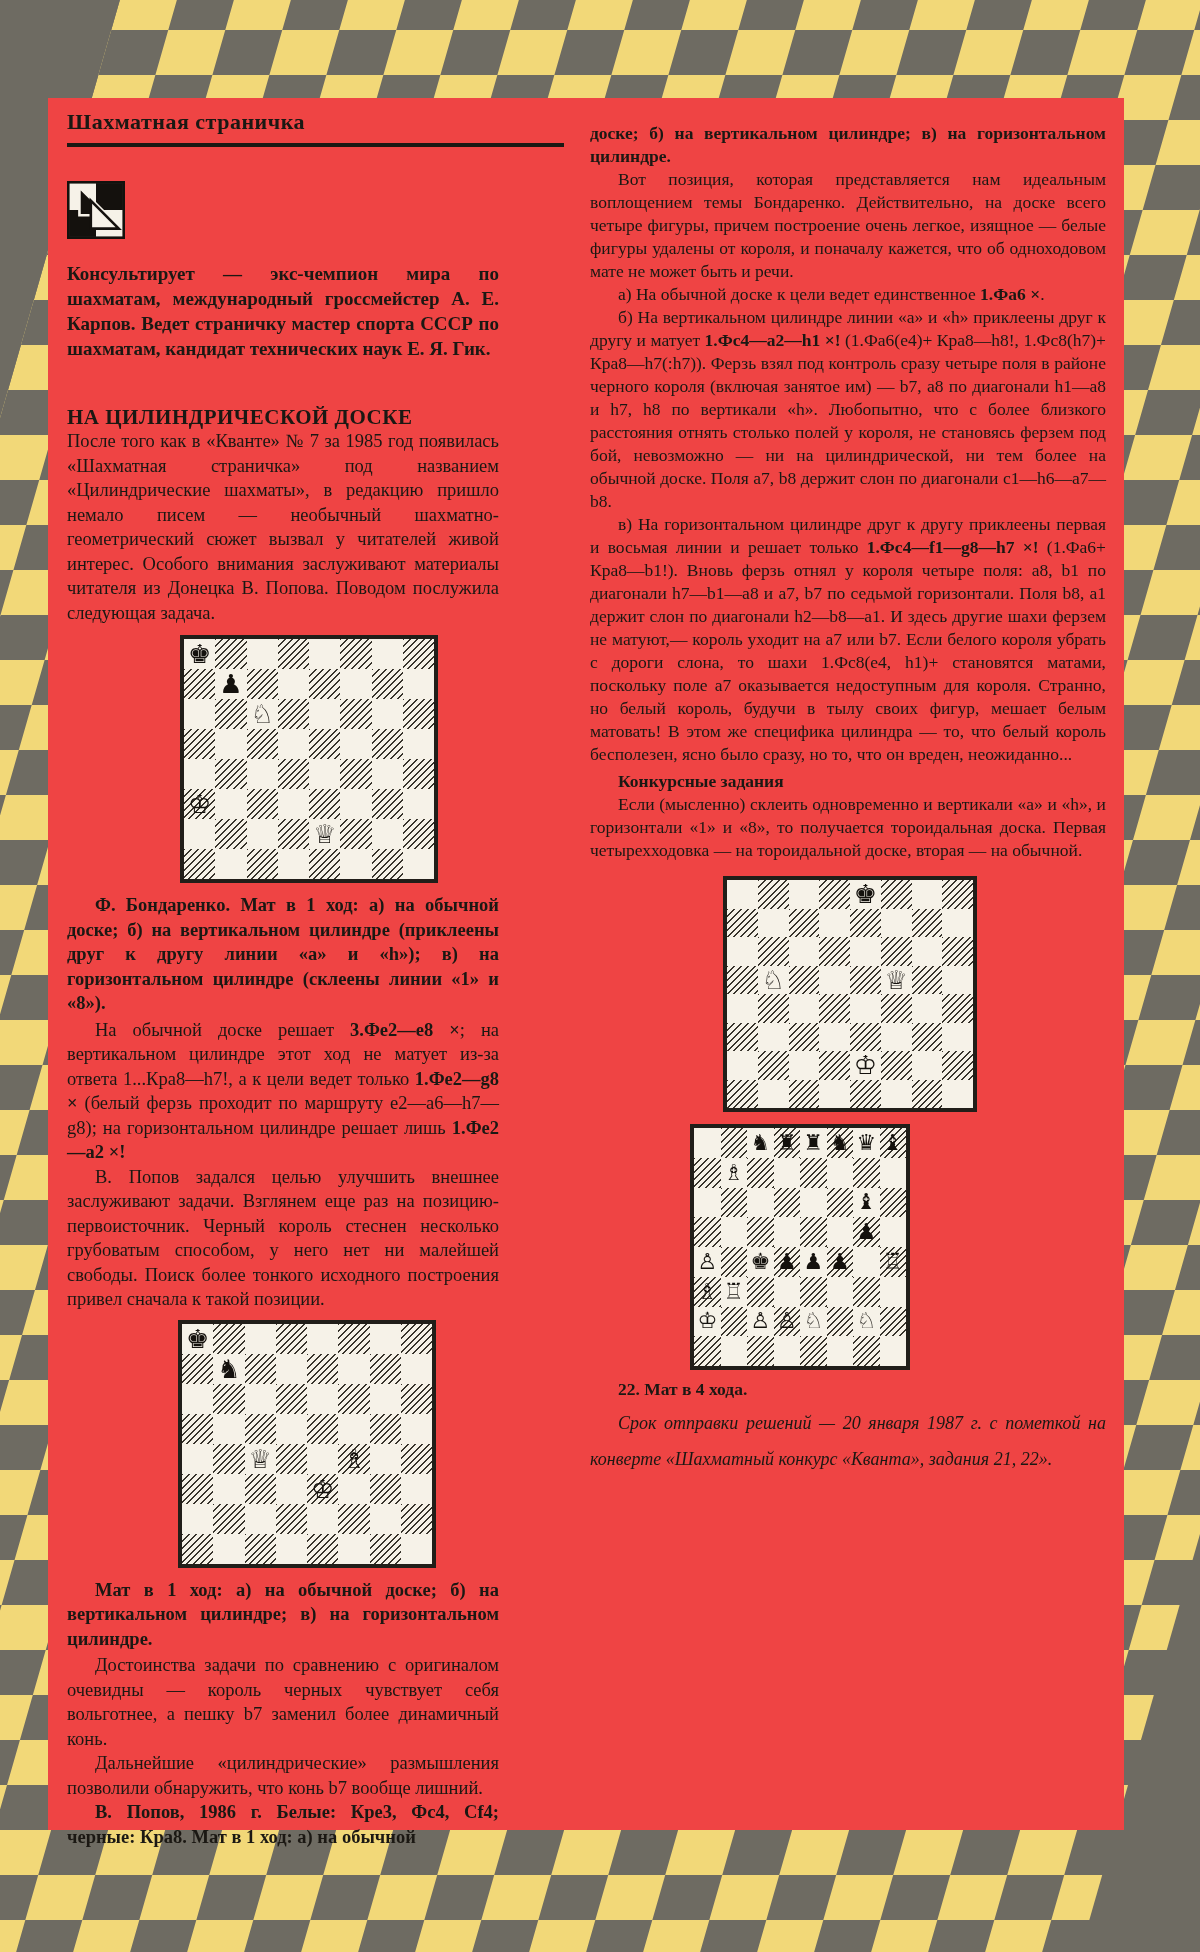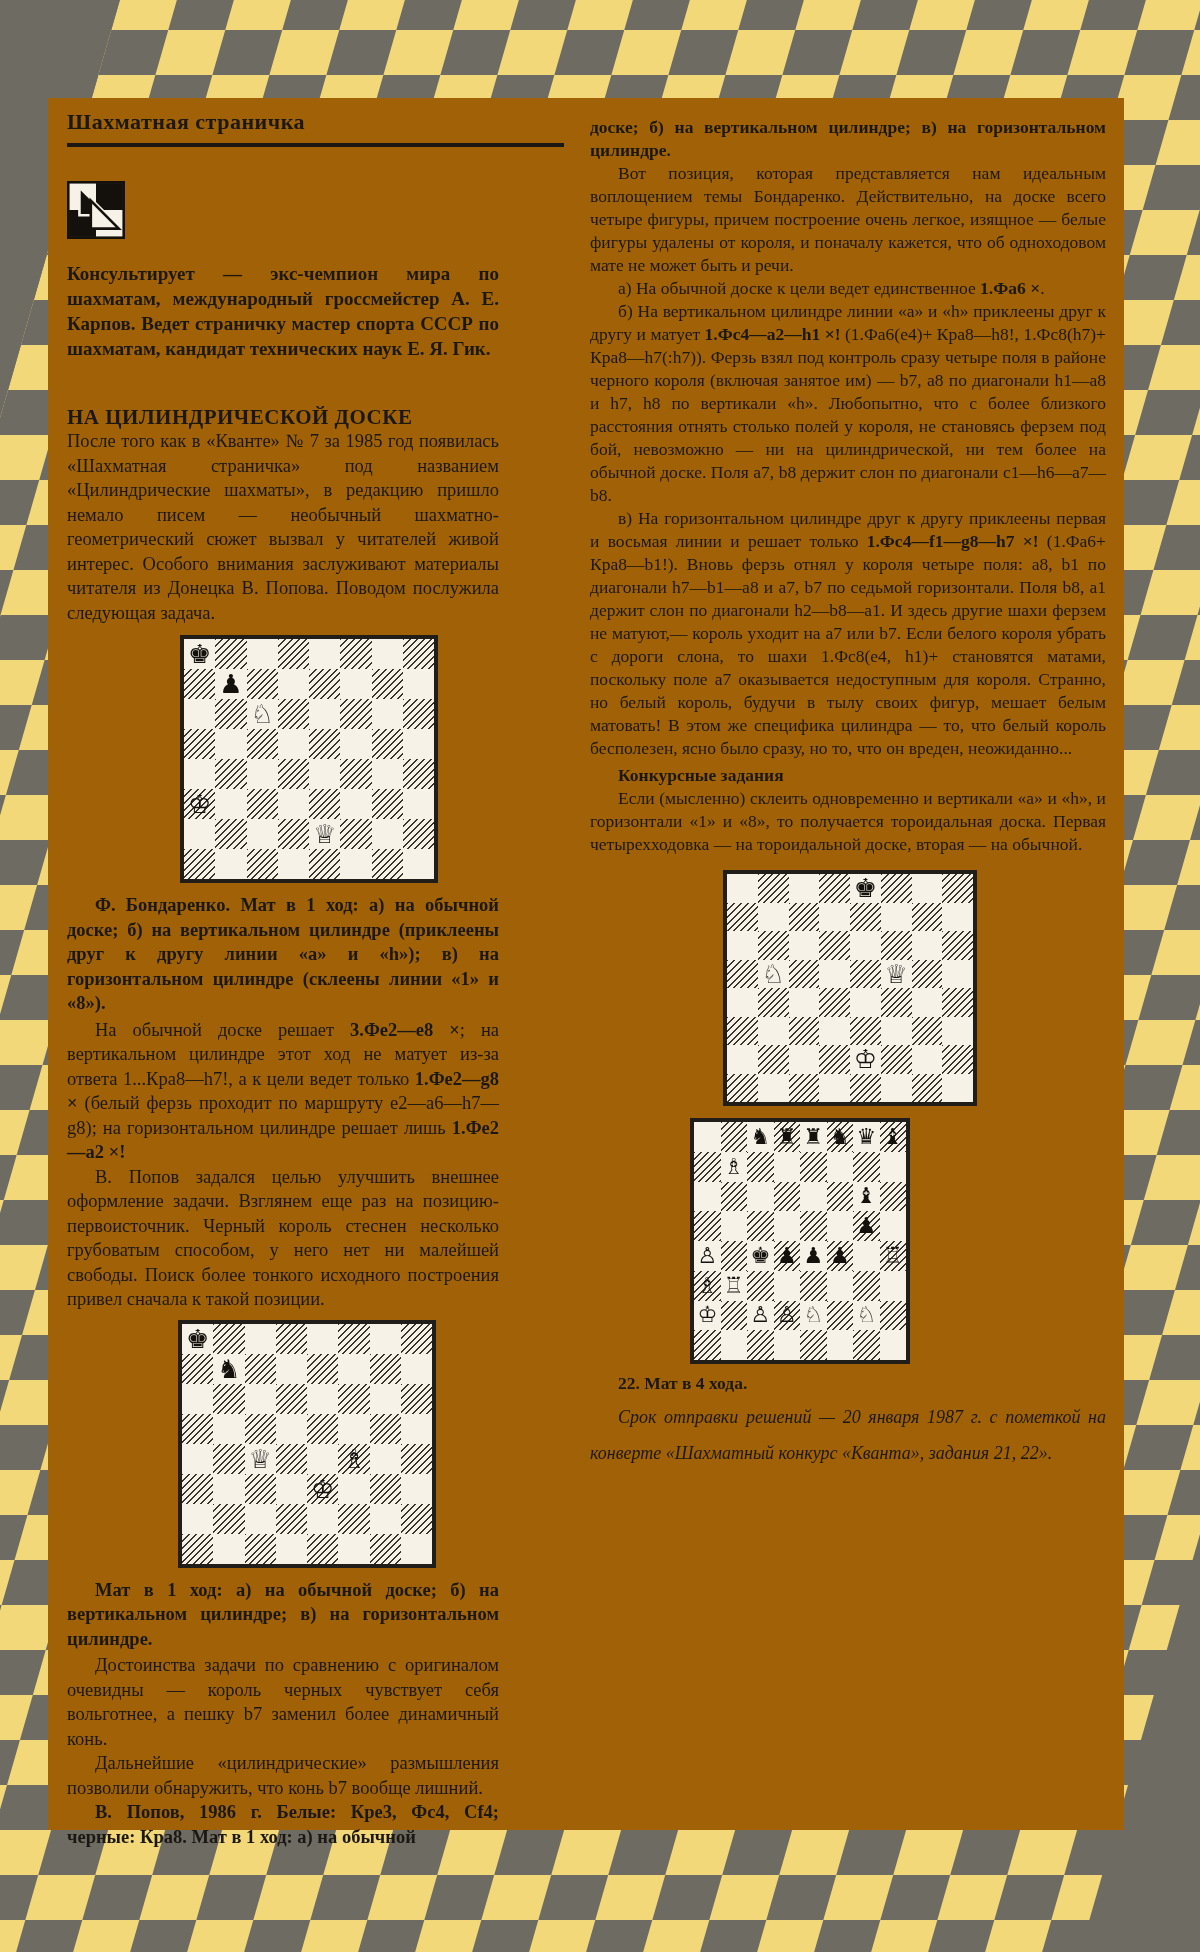"Шахматная страничка" .page { background: #a16207 -> #ef4444 }
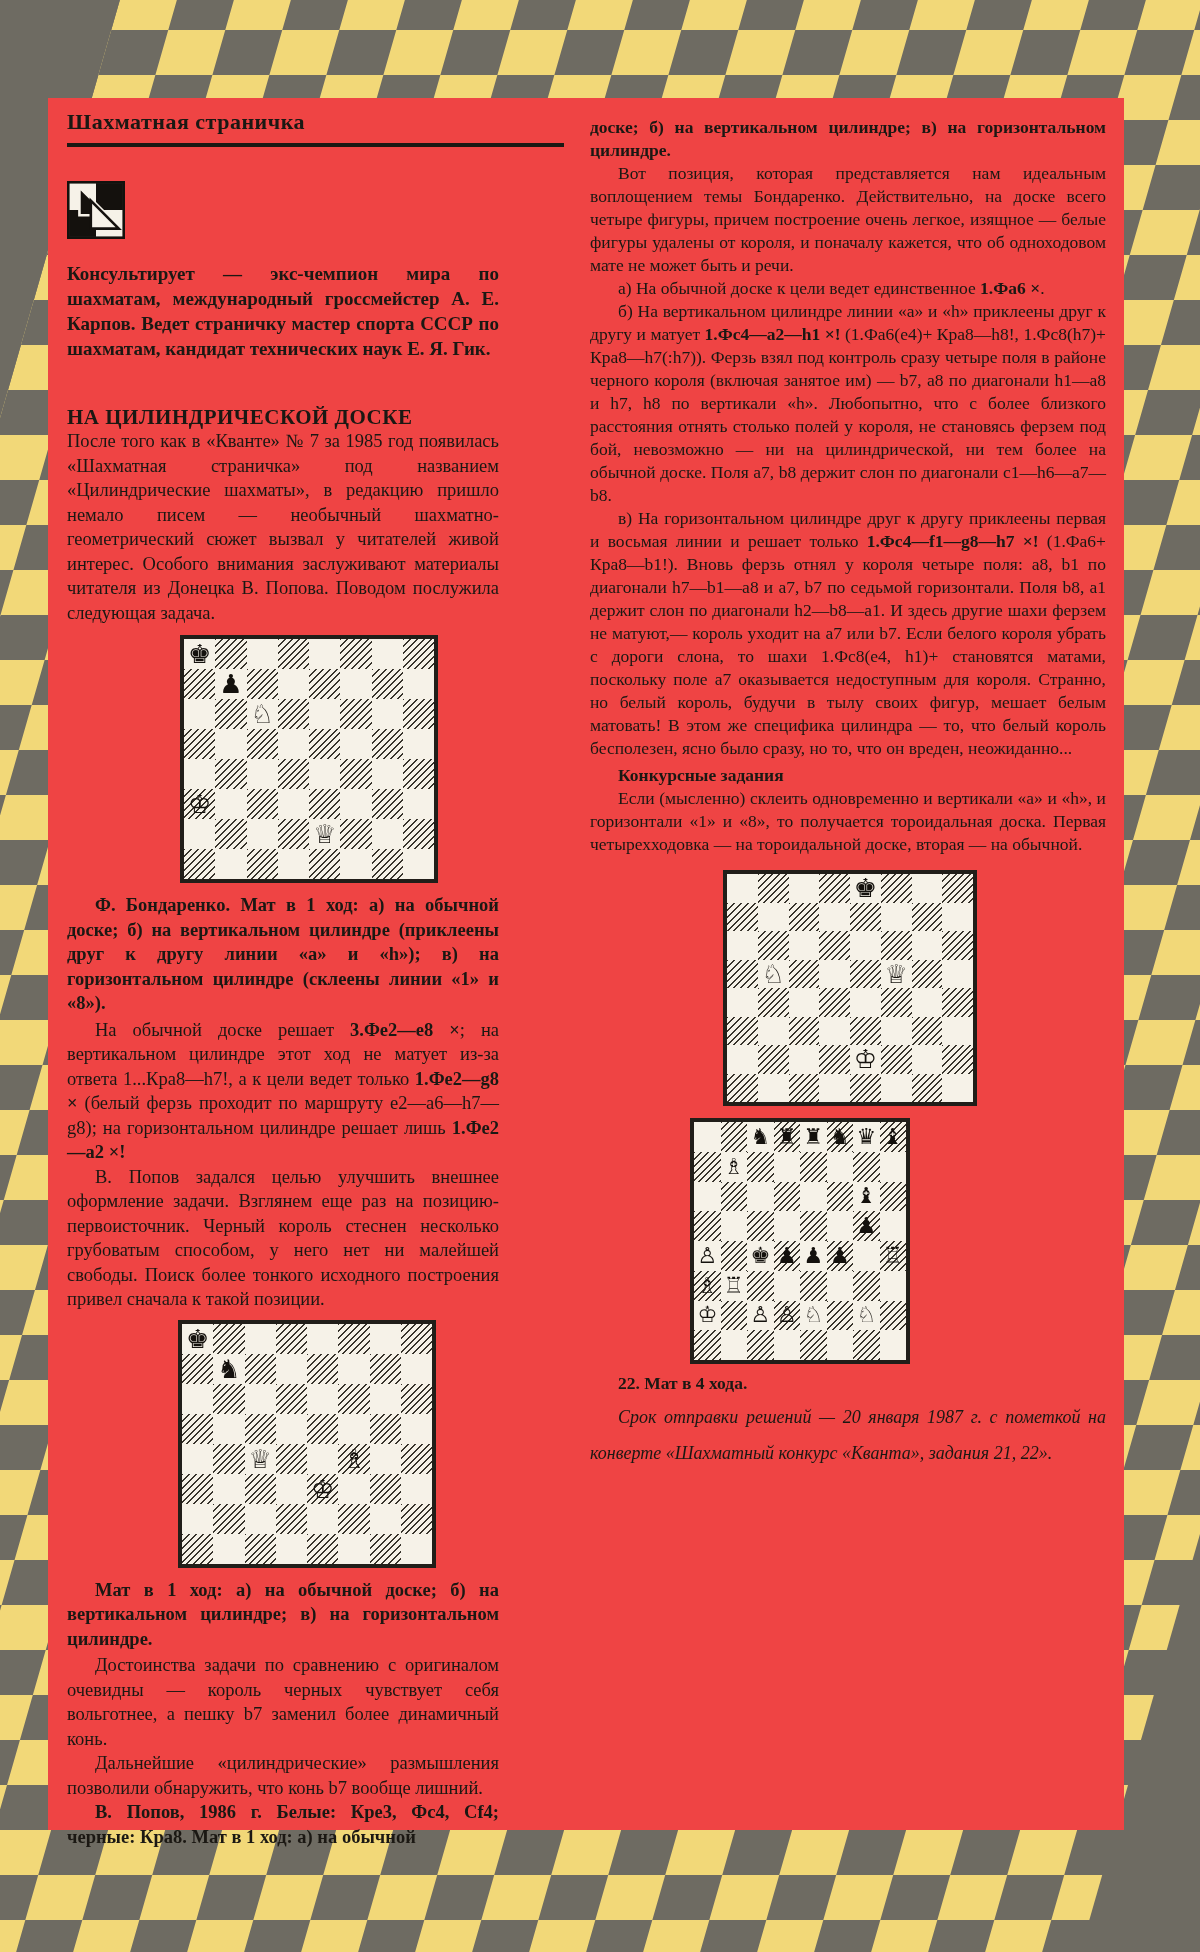"доске; б) на вертикальном цилиндре;" .col-right { top: 18px -> 24px }
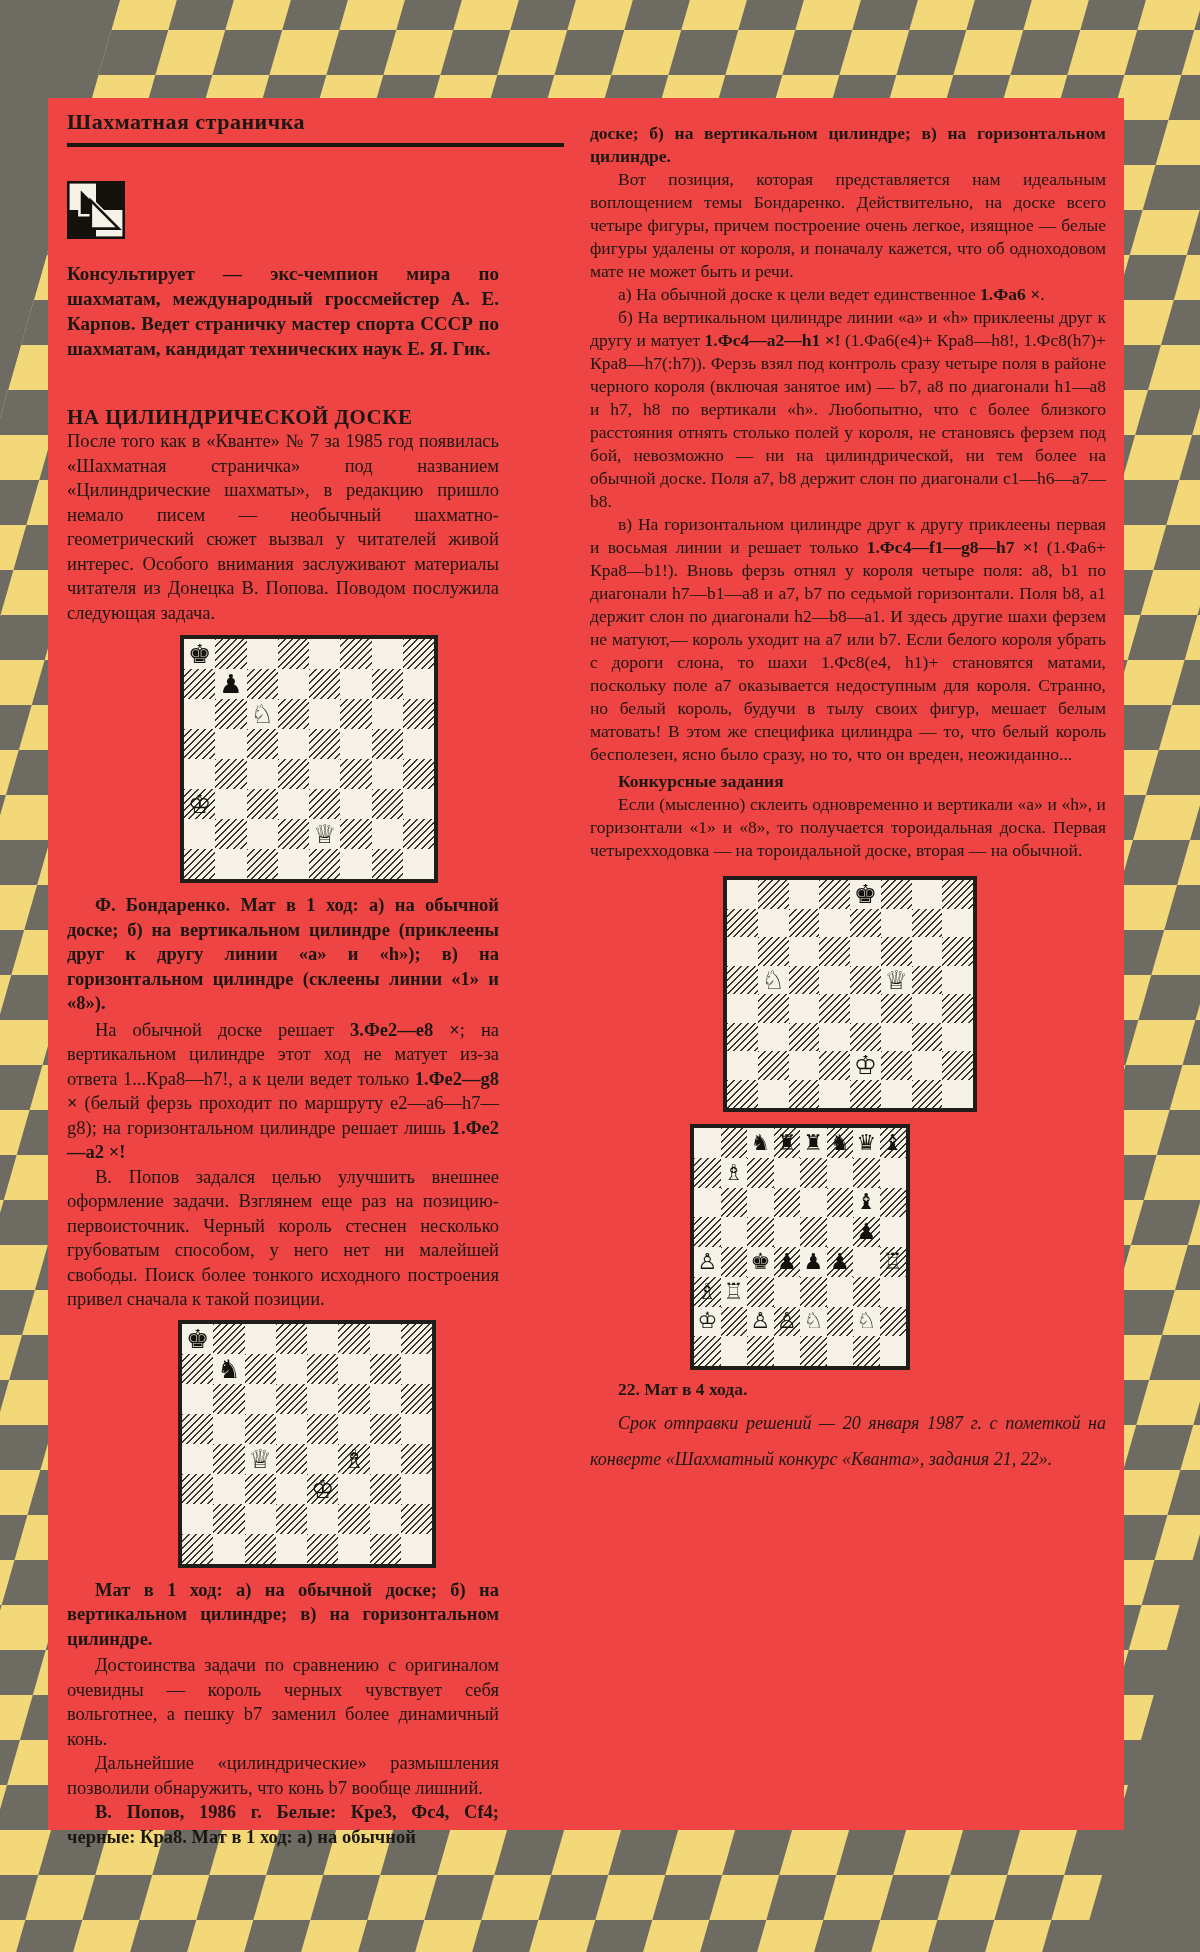"В. Попов задался целью улучшить" p.para { text: оформление -> заслуживают }
